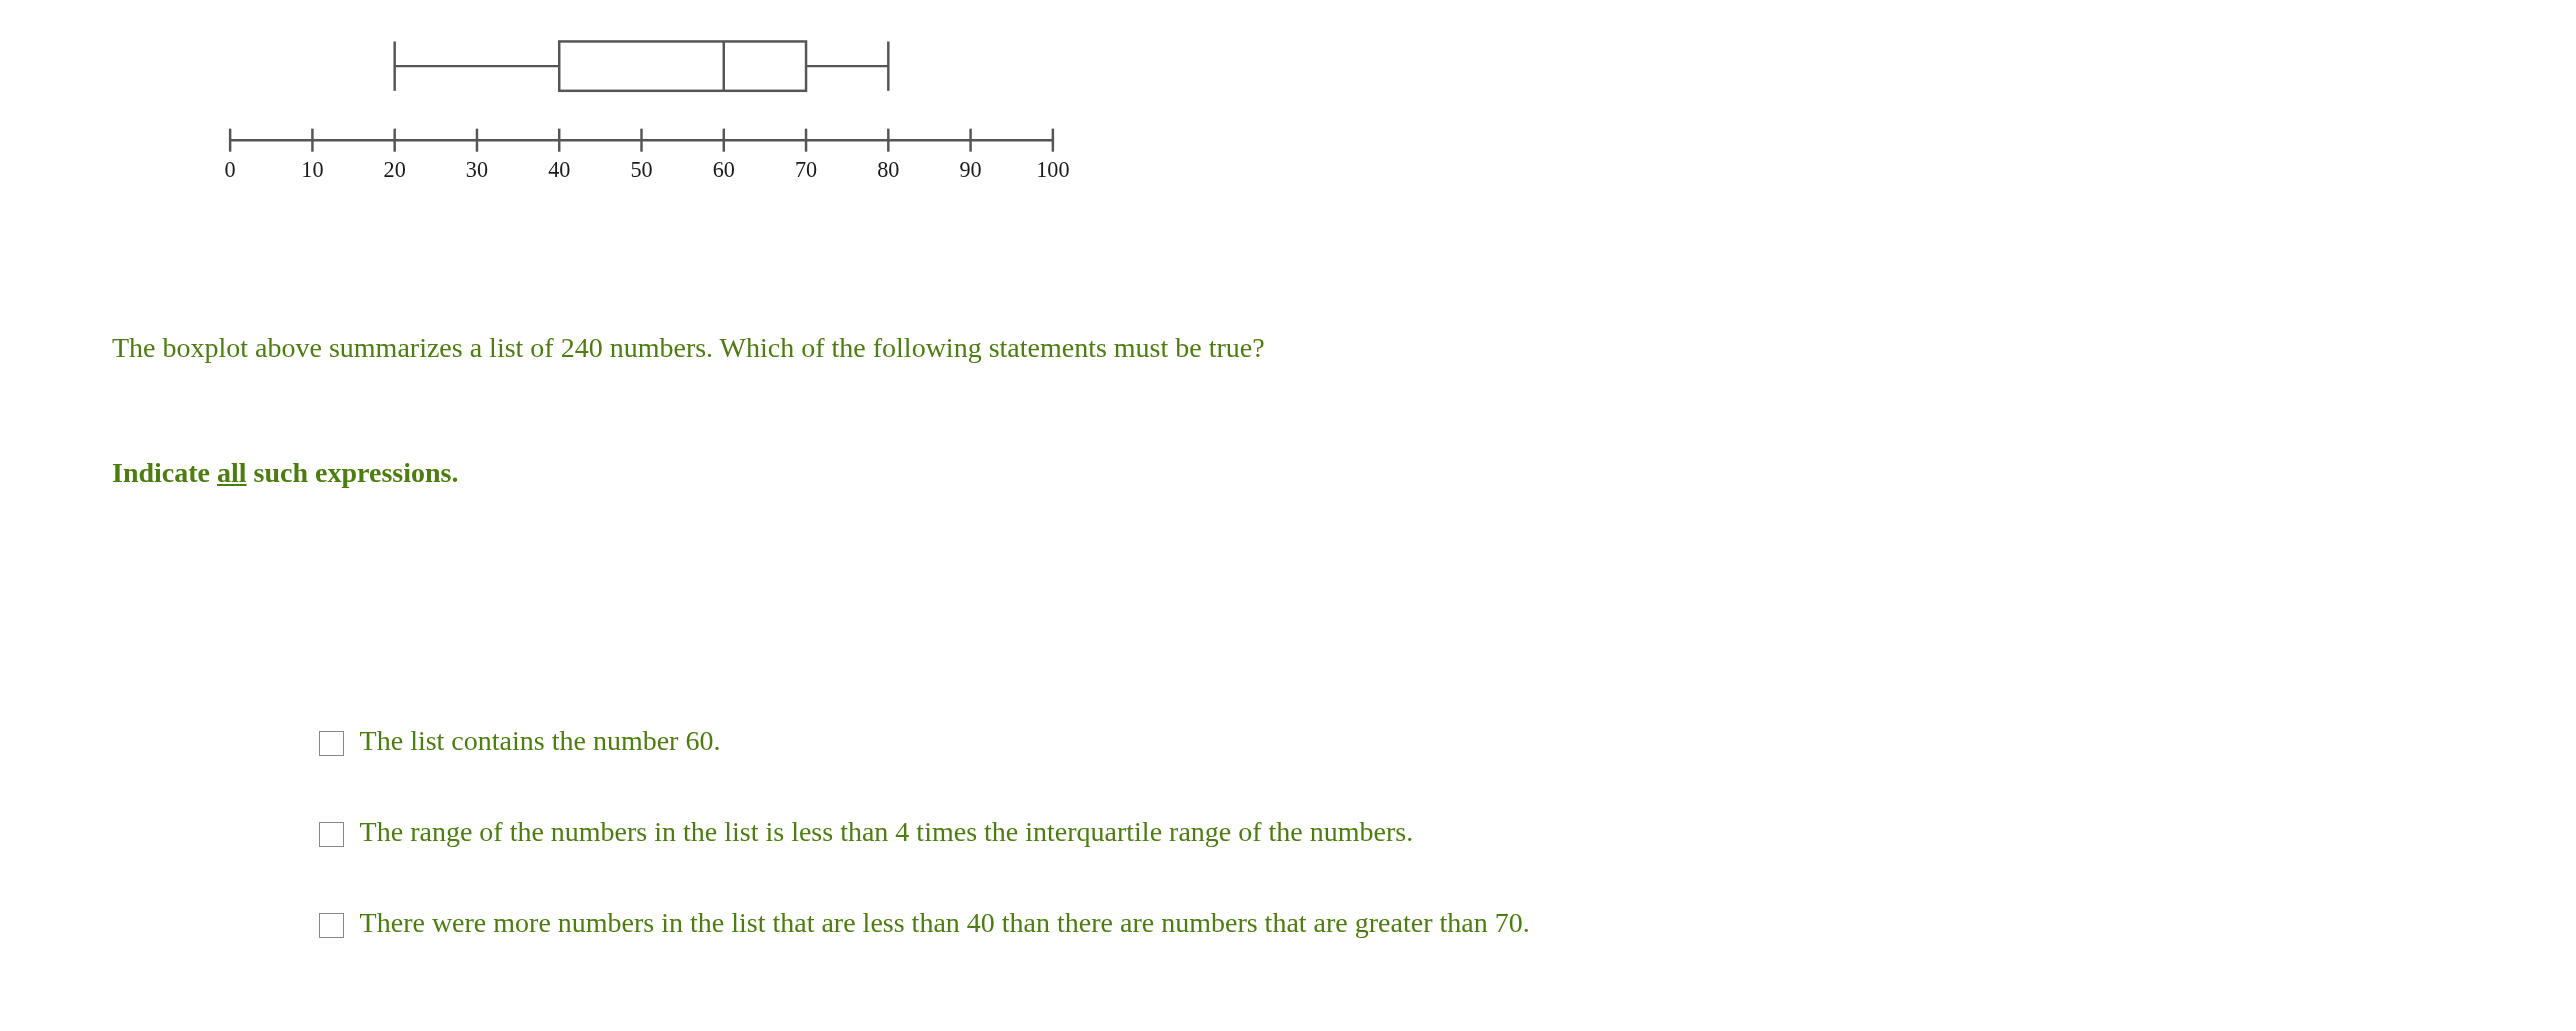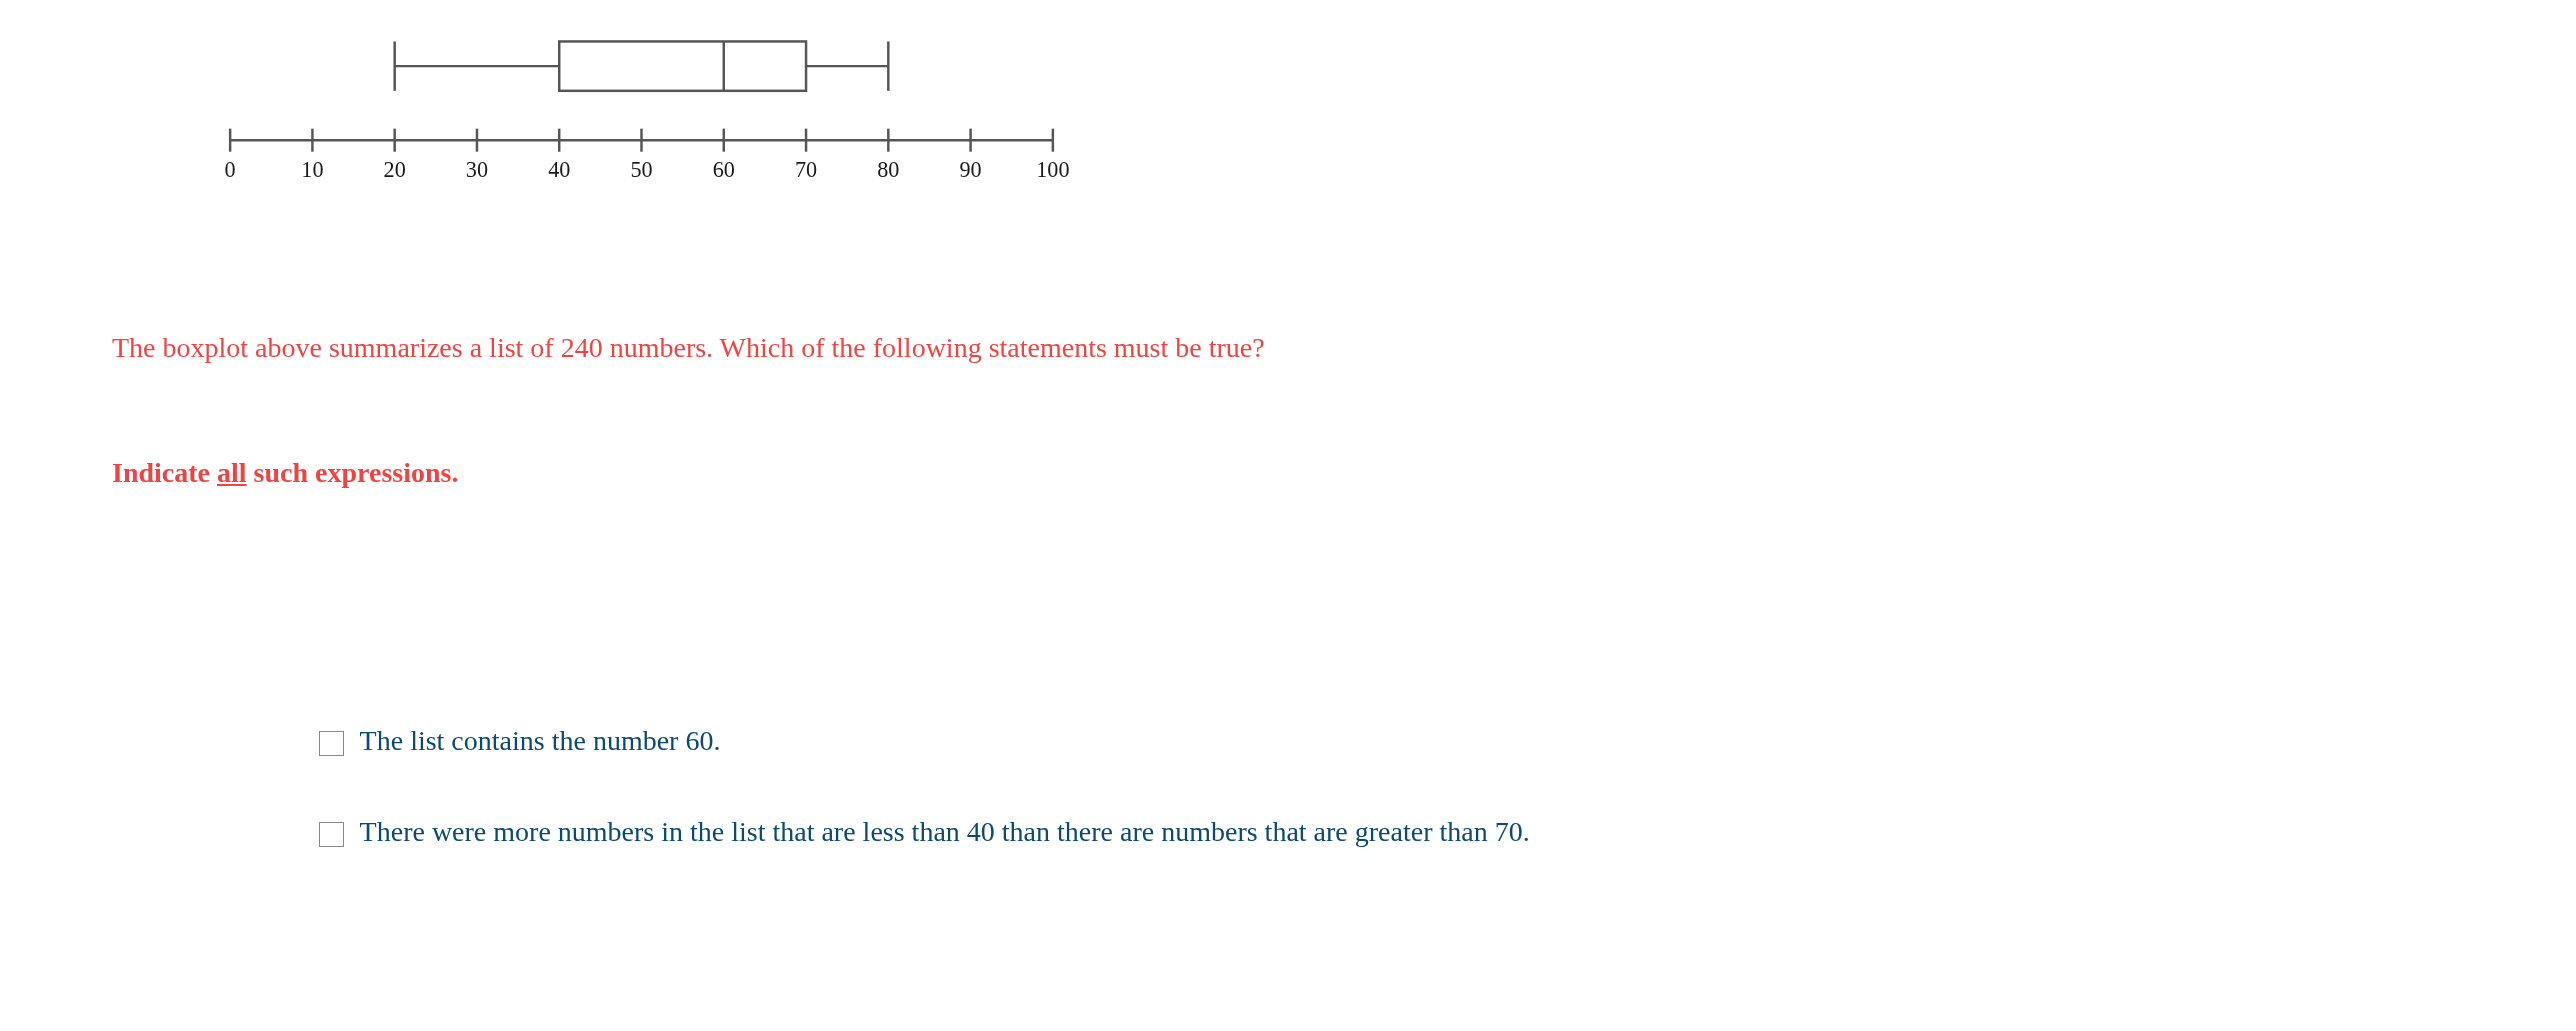"The boxplot above summarizes a" .prose { color: #ef4444 -> #4d7c0f }
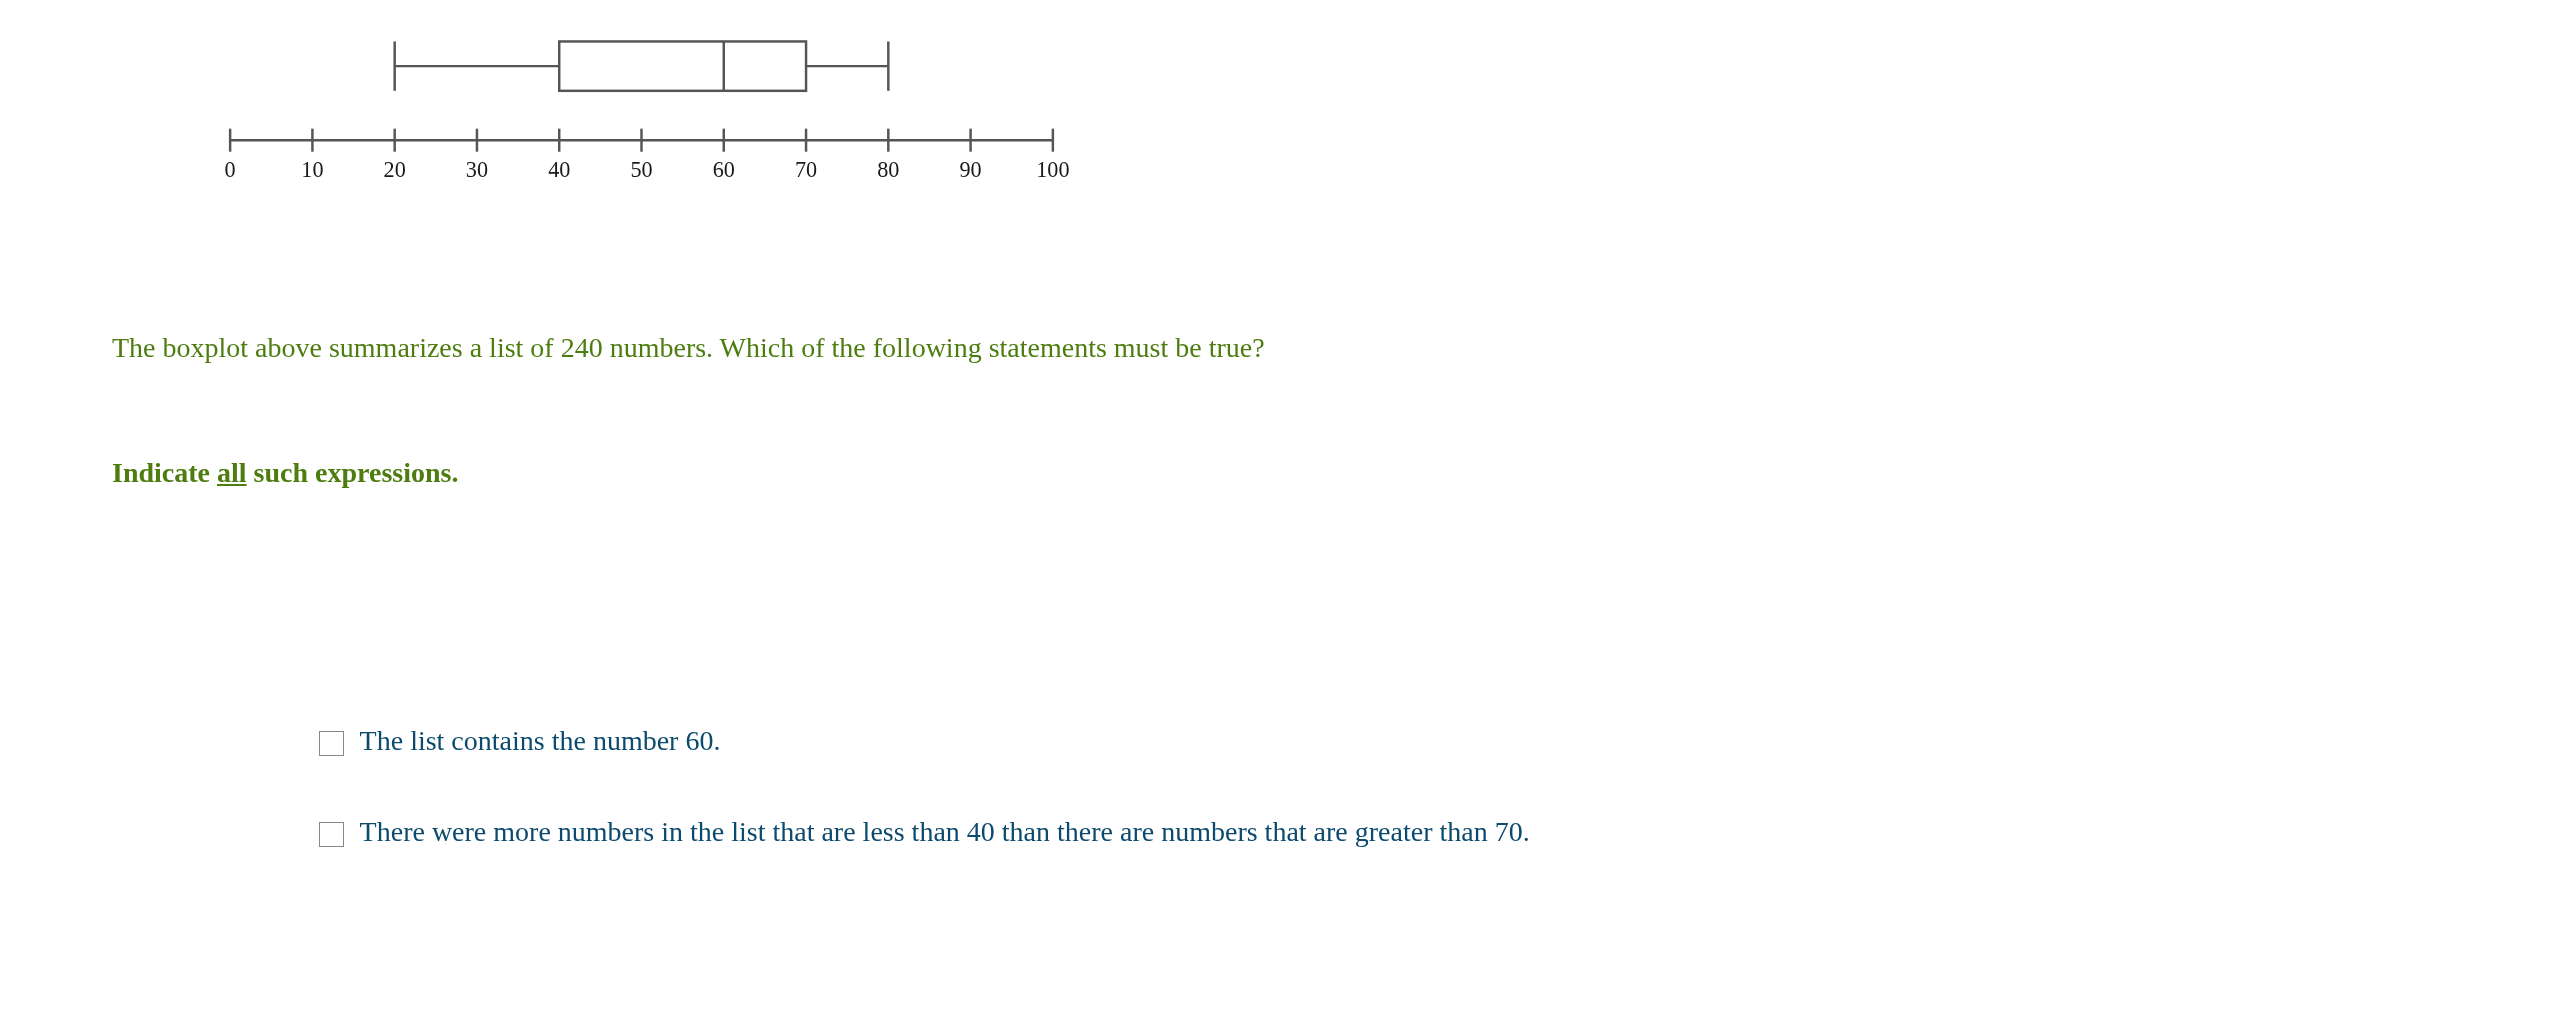"The list contains the number" .option-label { color: #0c4a6e -> #4d7c0f }
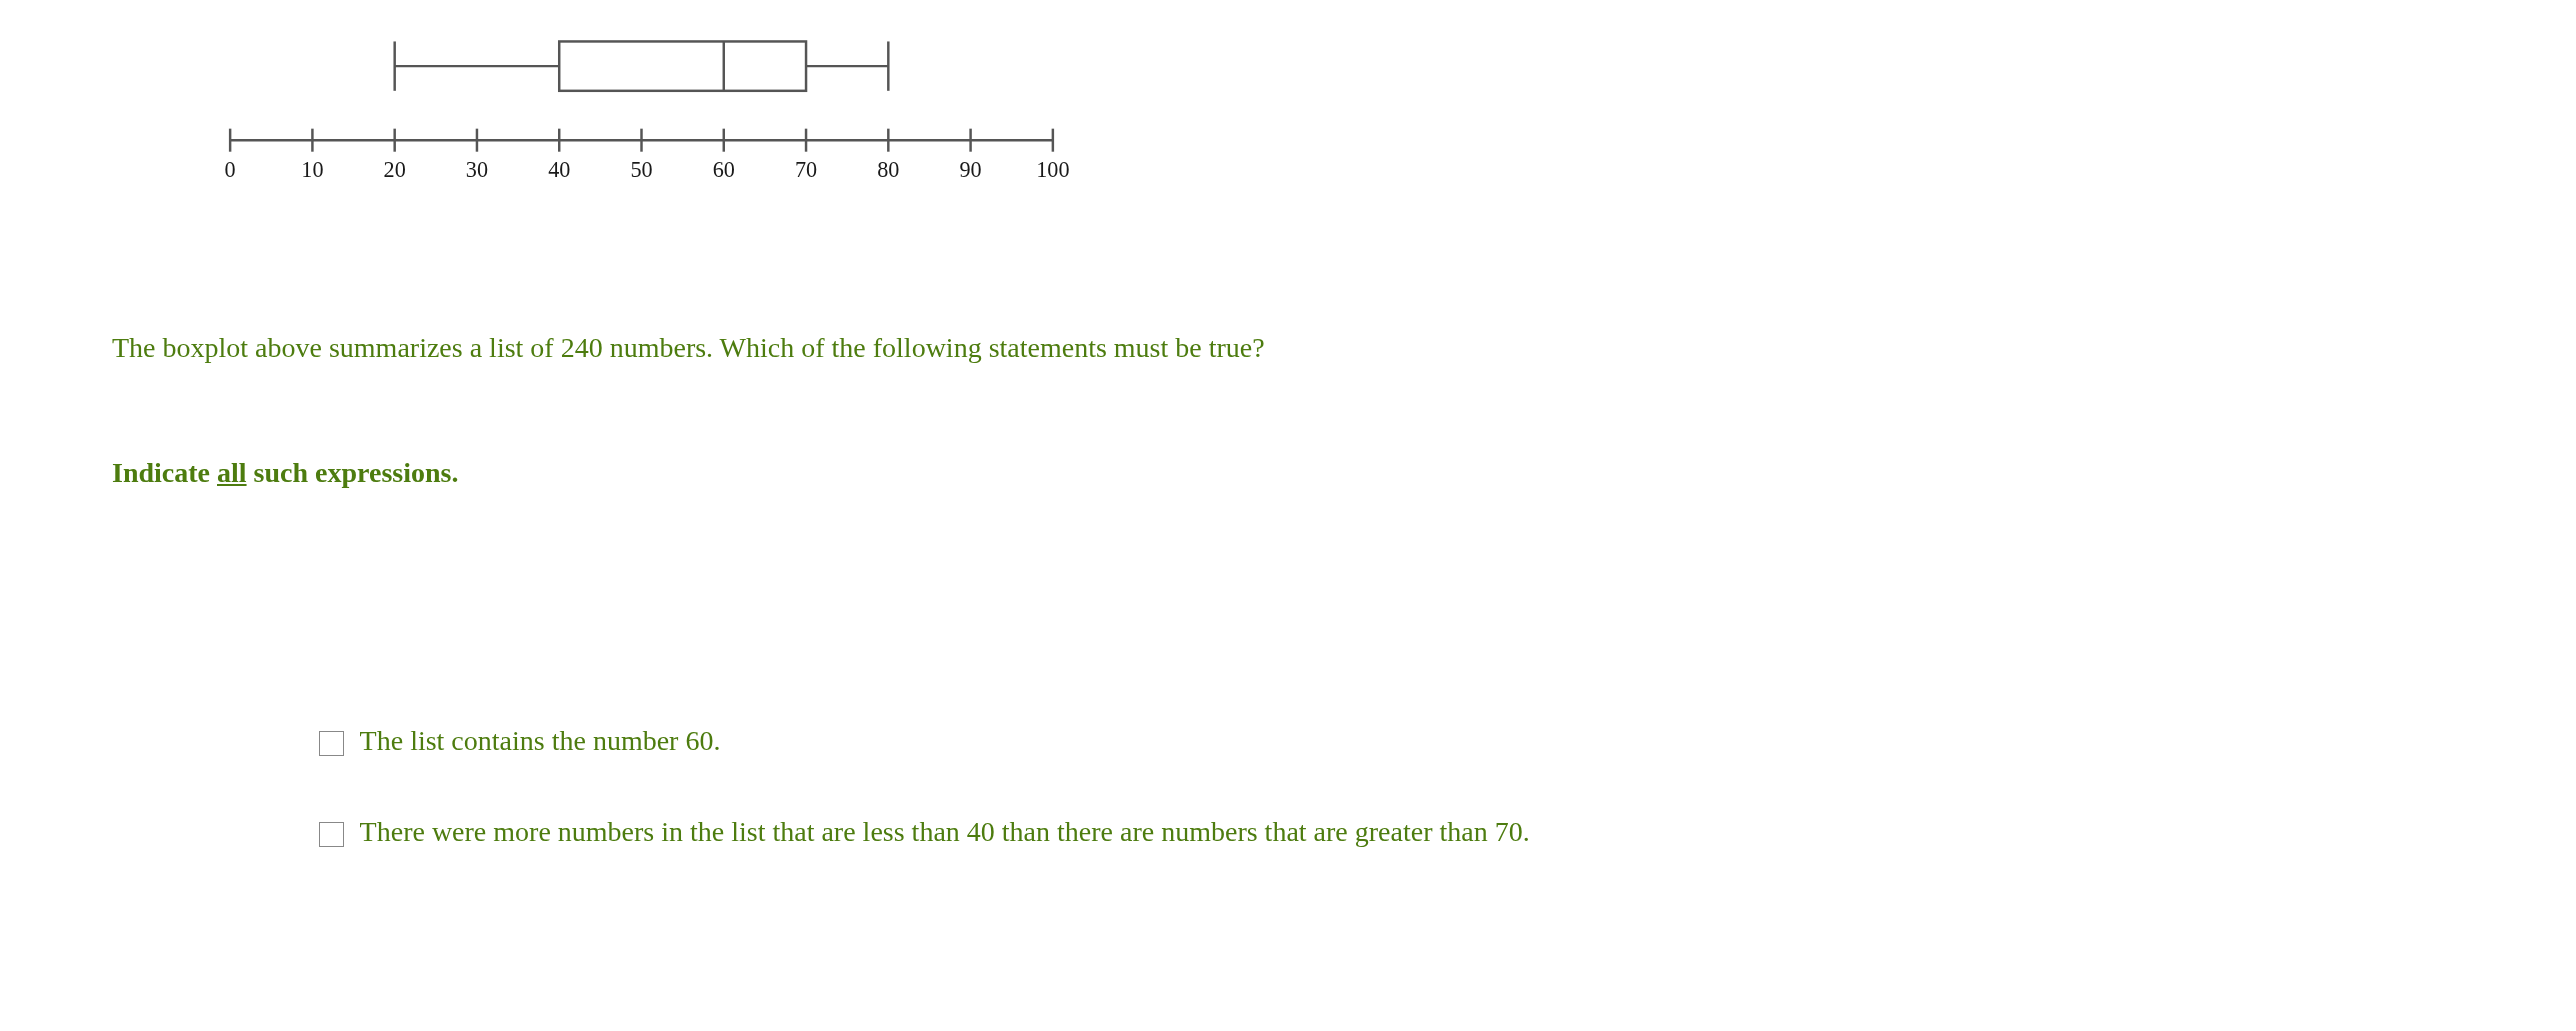"The range of the numbers" div.option-row { html: none -> <div> <div></div> <div>The range of the numbers in the list is less than 4 times the interquartile range of the numbers.</div> </div> }
